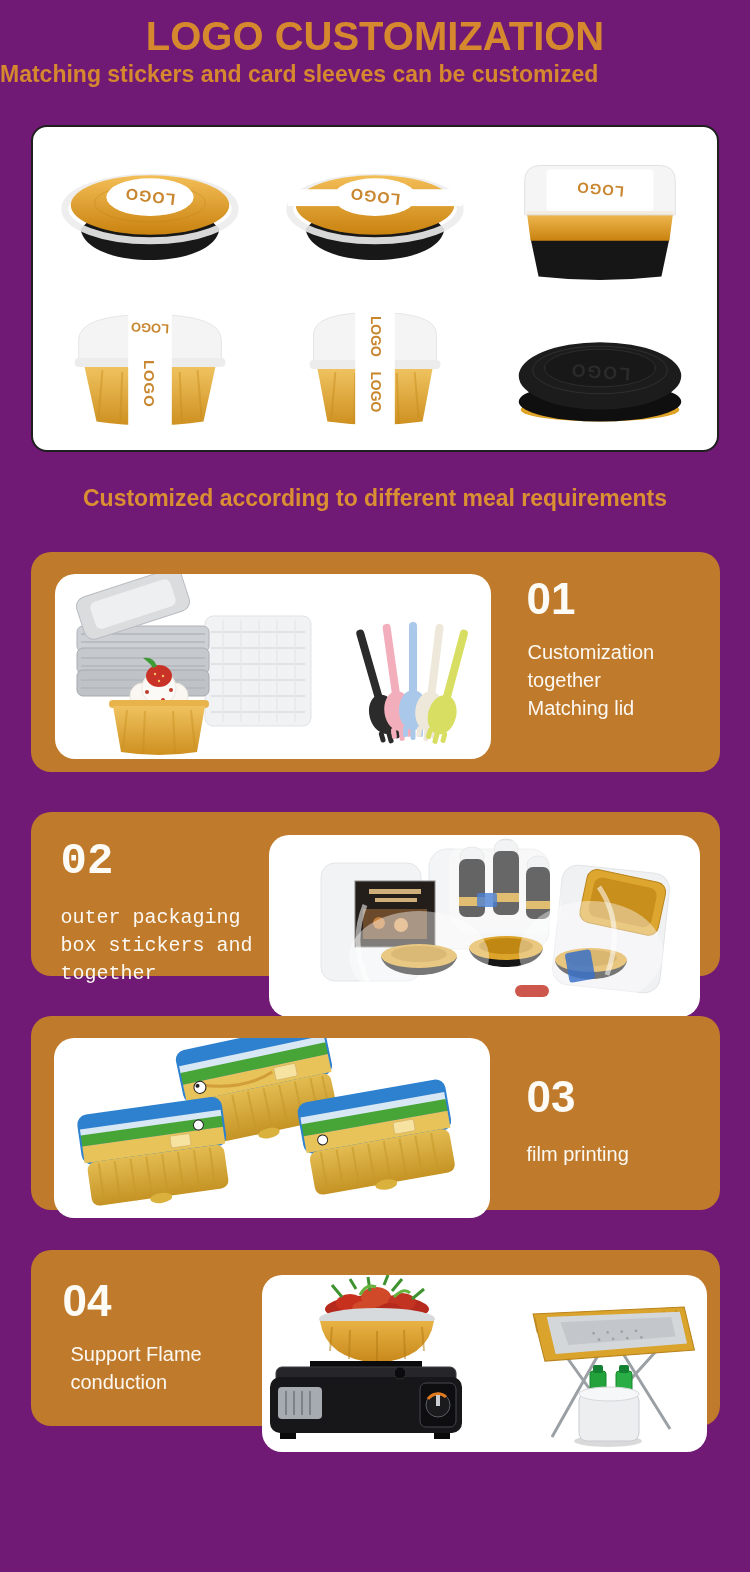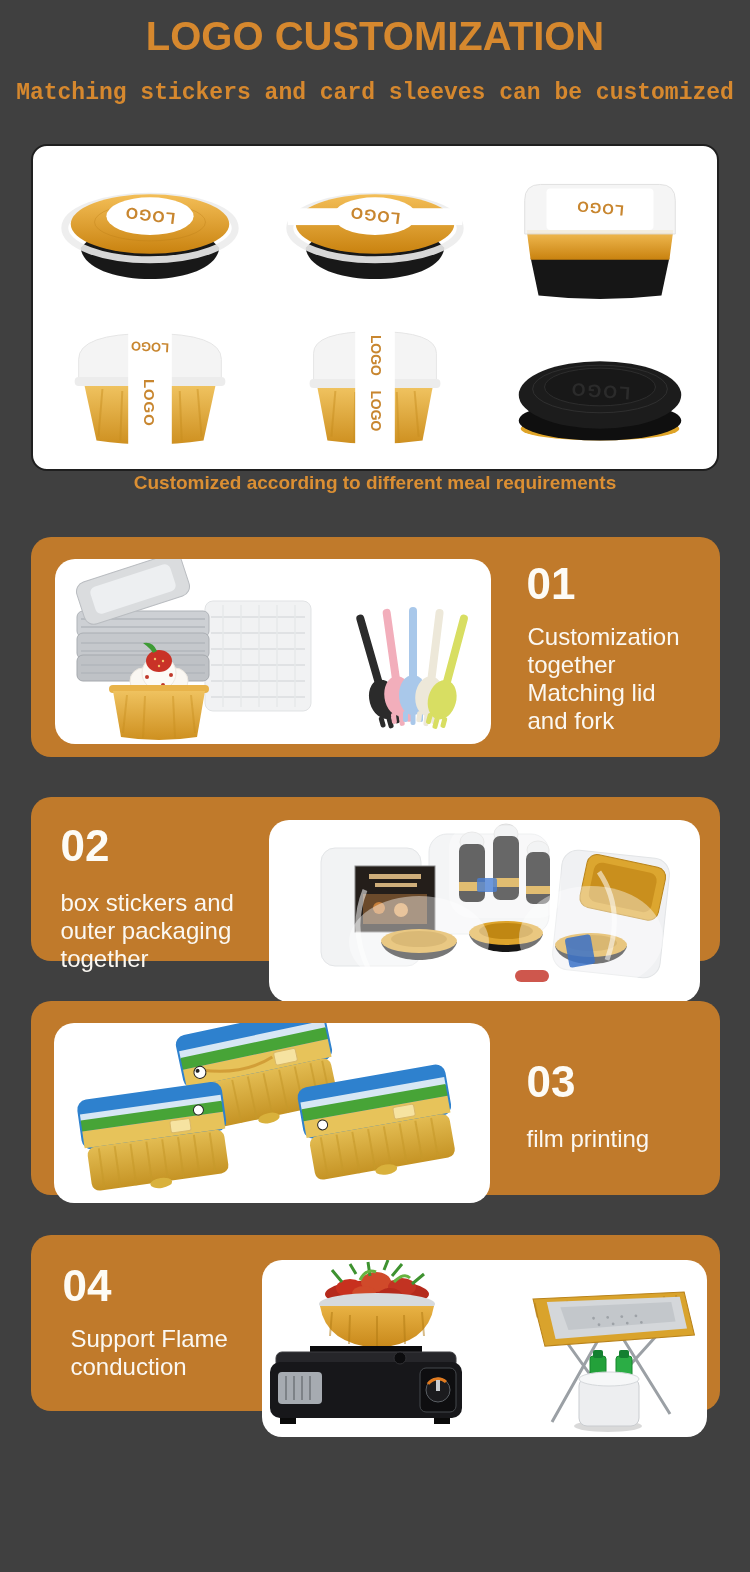"LOGO CUSTOMIZATION" .page { background: #404040 -> #701a75 }
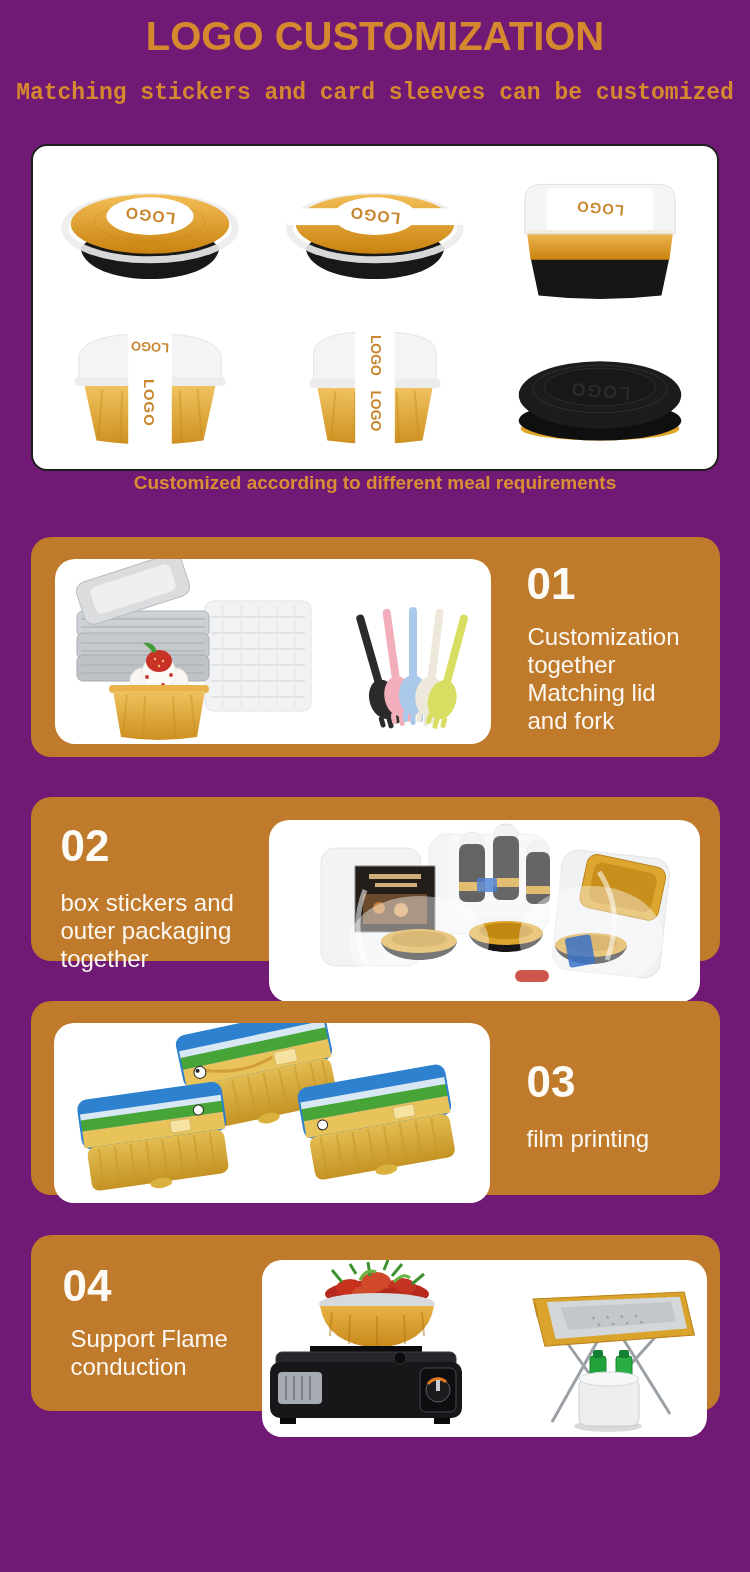"Matching stickers and card sleeves" .subtitle { font-family: Liberation Mono, monospace -> none; margin-top: 22px -> 3px; text-align: center -> left }
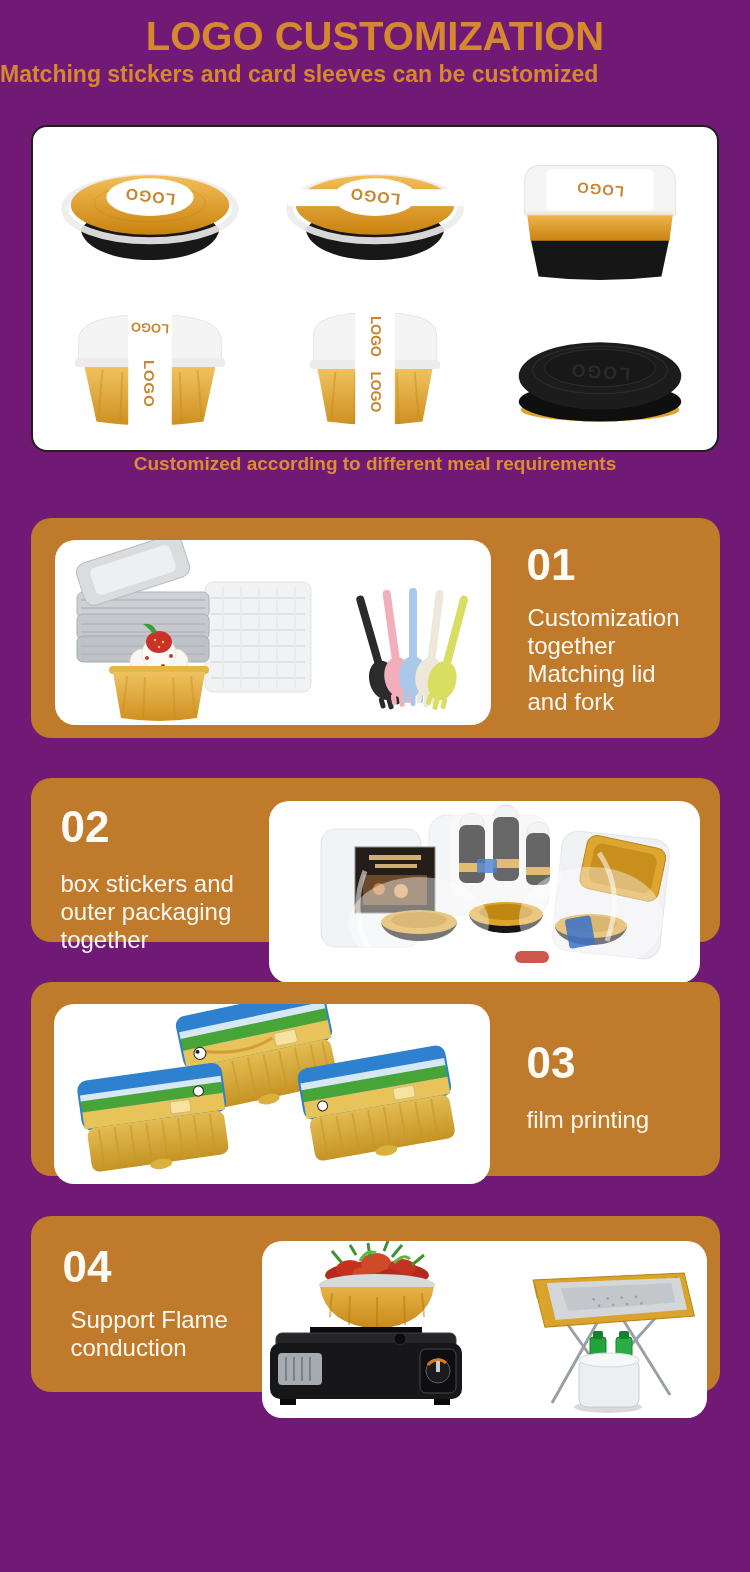"Customized according to different meal" .section-heading { font-size: 19px -> 23px; margin-top: none -> 34px }
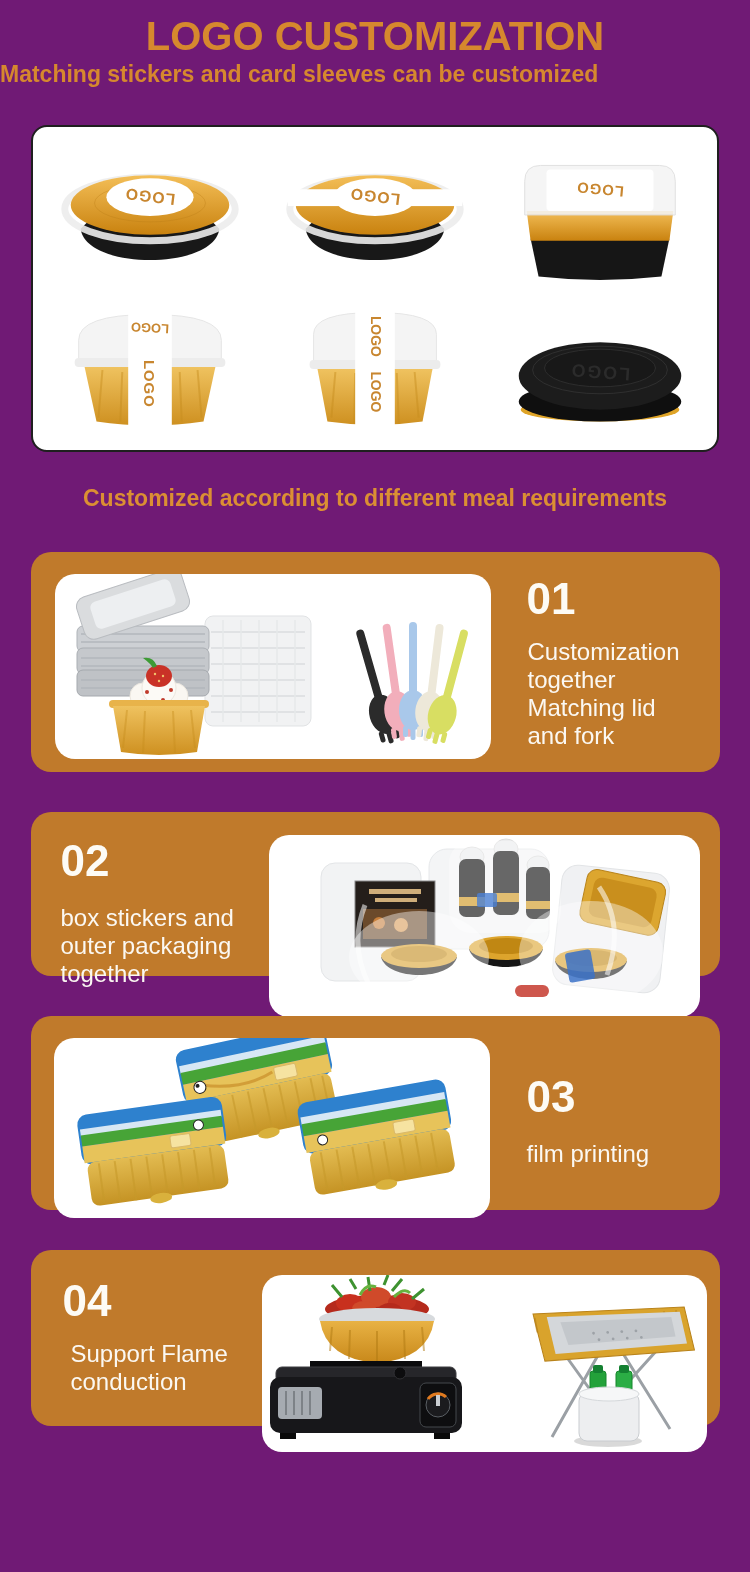"Customization" .ftext { font-size: 24px -> 20px }
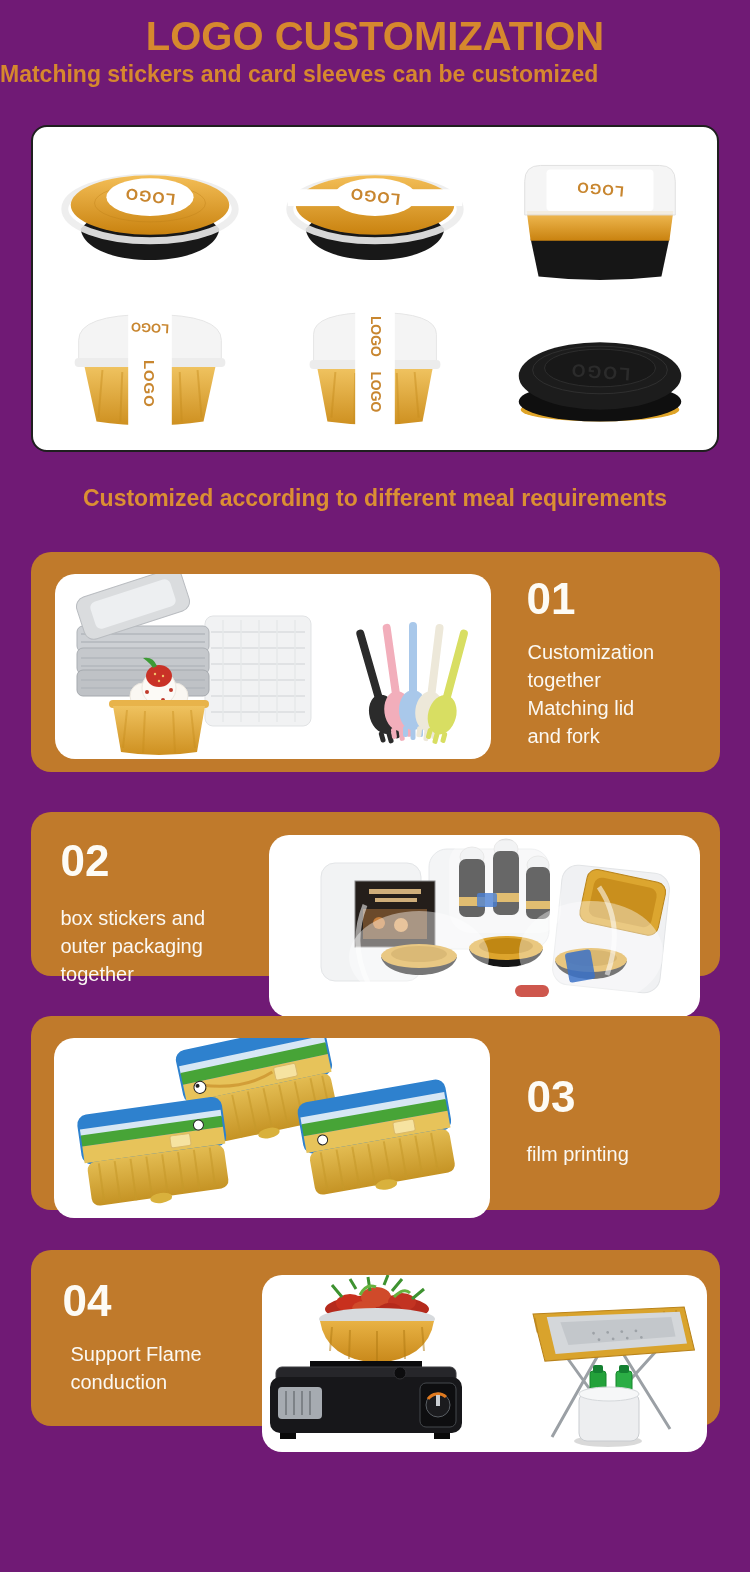"and fork" div { html: <div>and fork</div> -> none }
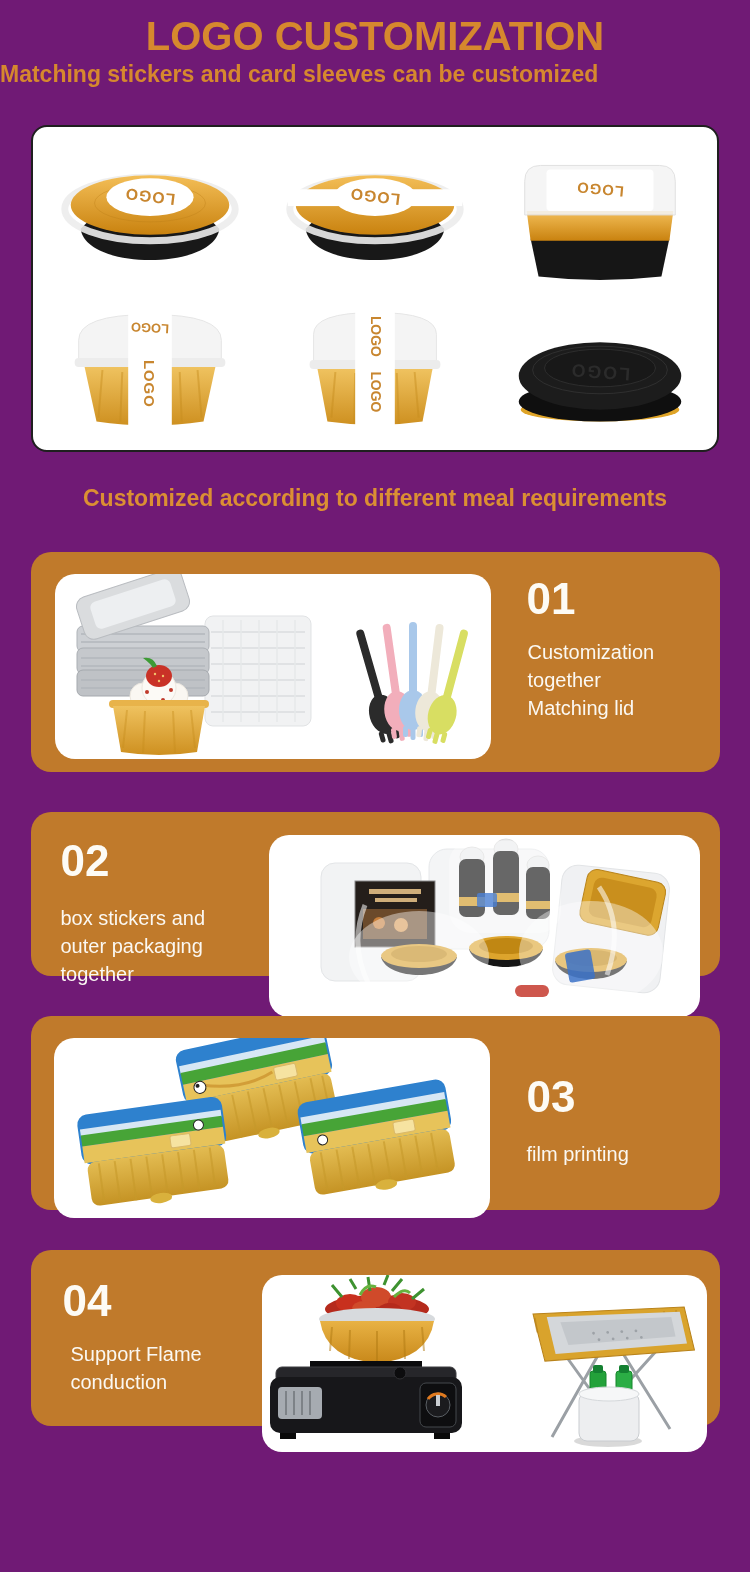"02" .card2 { font-family: none -> Liberation Mono, monospace }
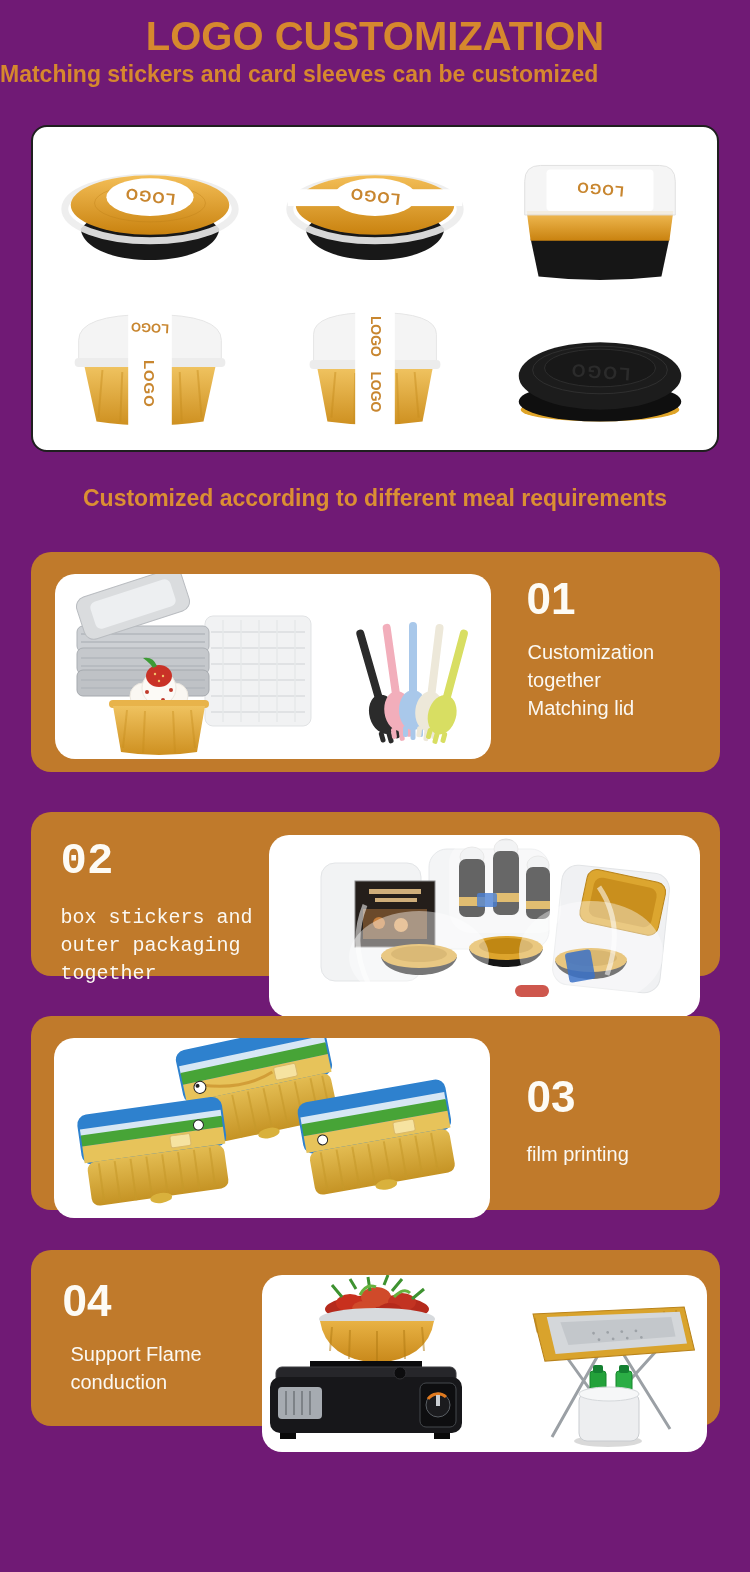"box stickers and" div { order: before "outer packaging" -> after "outer packaging" }
